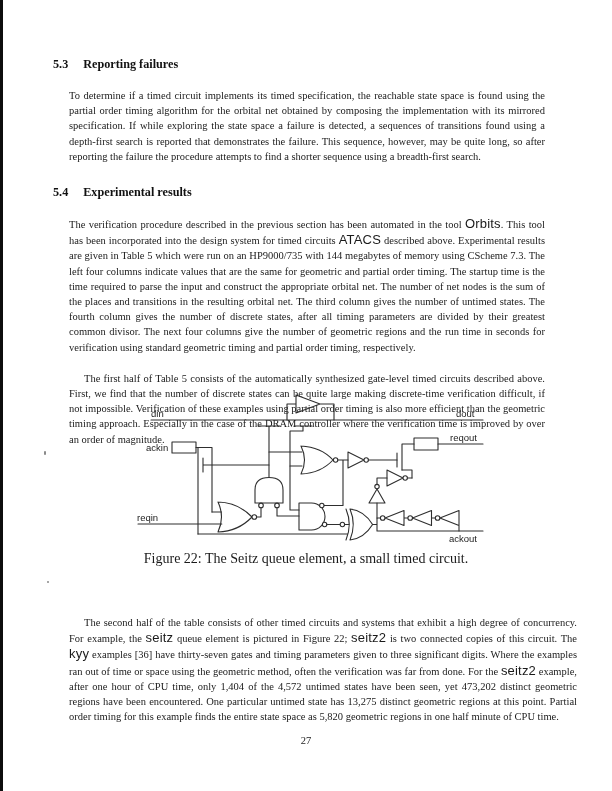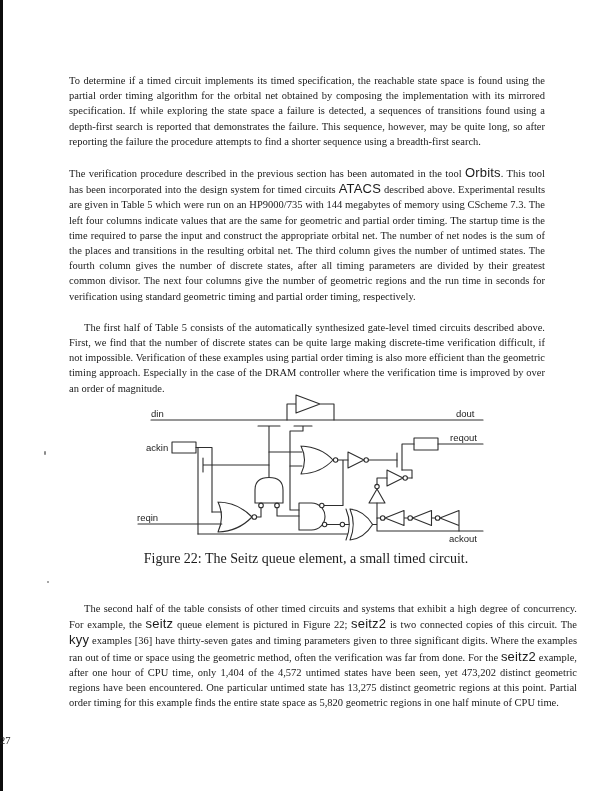"5.3 Reporting failures" h2 { html: none -> <h2> <span>5.3</span><span>Reporting failures</span> </h2> }
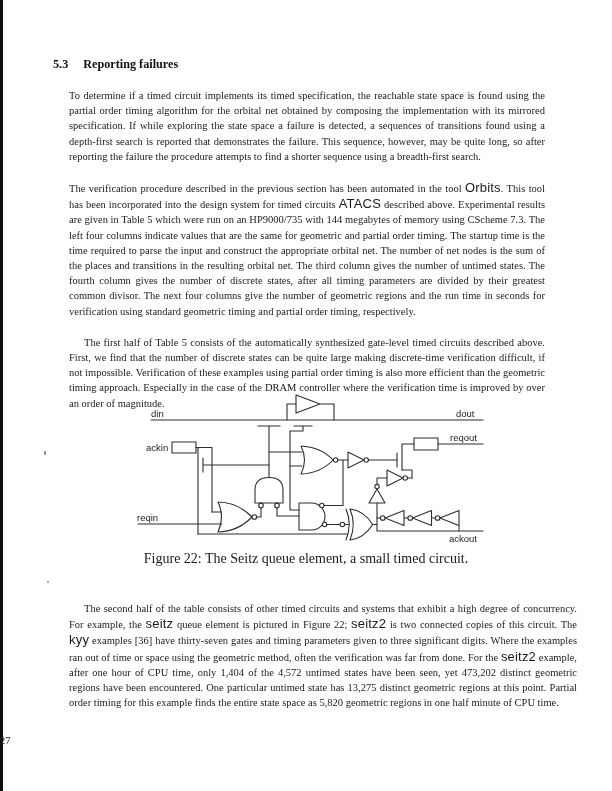"5.4 Experimental results" h2.second { html: none -> <h2> <span>5.4</span><span>Experimental results</span> </h2> }
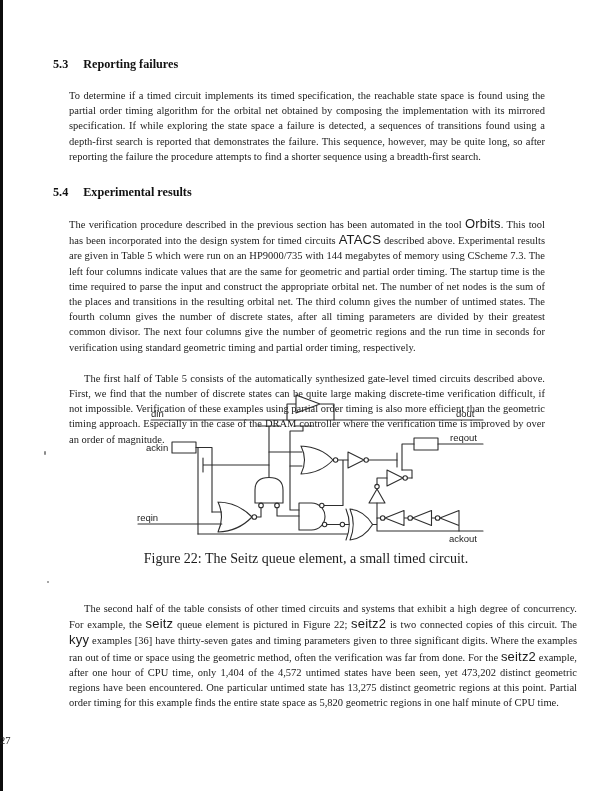"The second half of the" .postpara { top: 585px -> 599px }
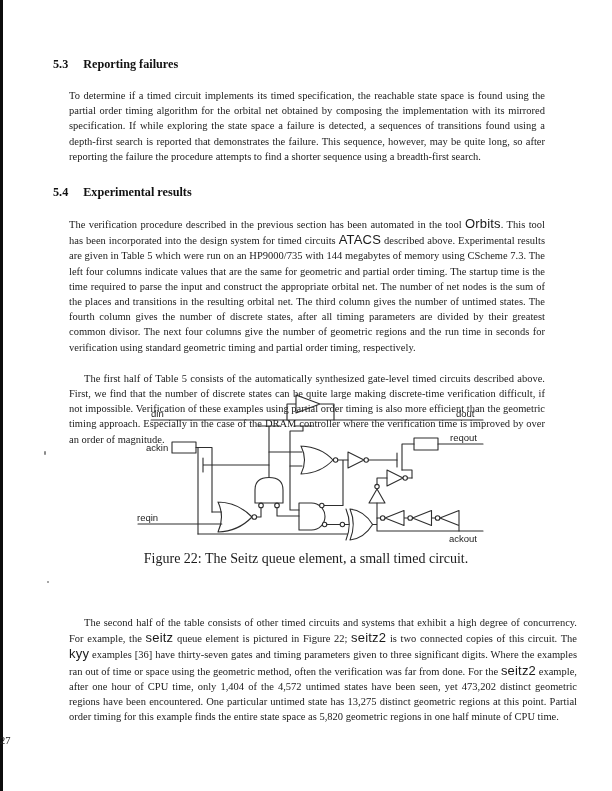"27" .pagenum { text-align: none -> center }
